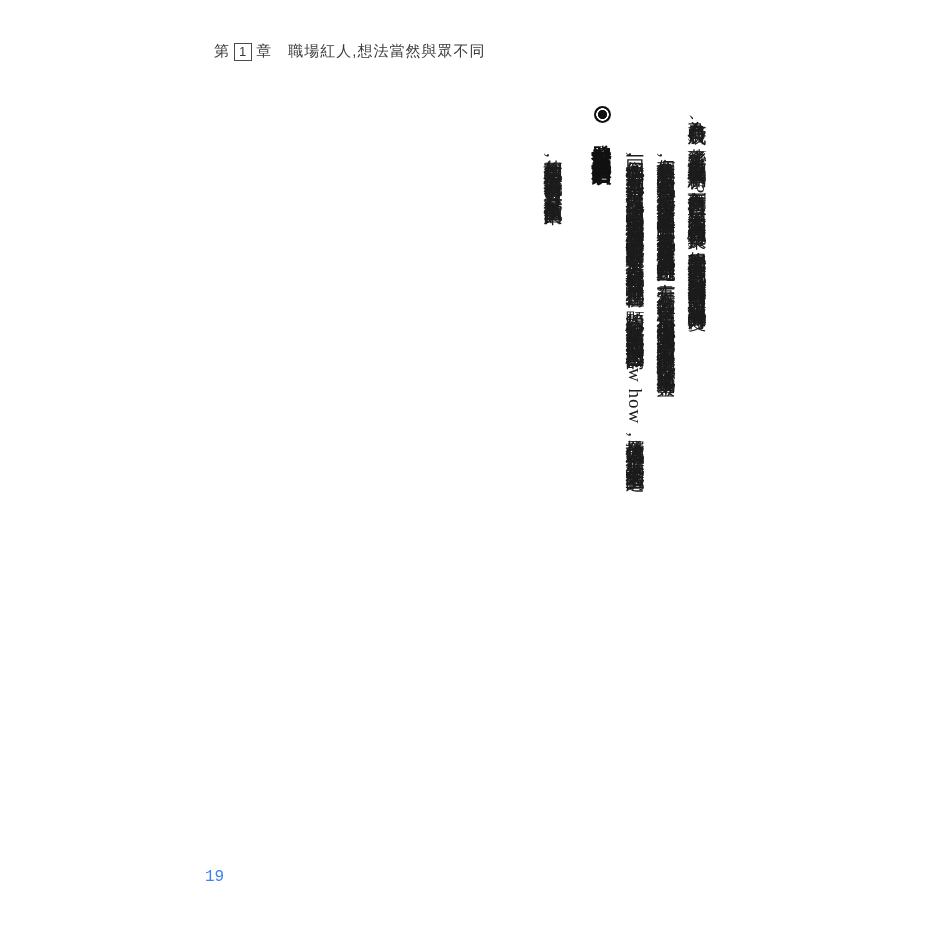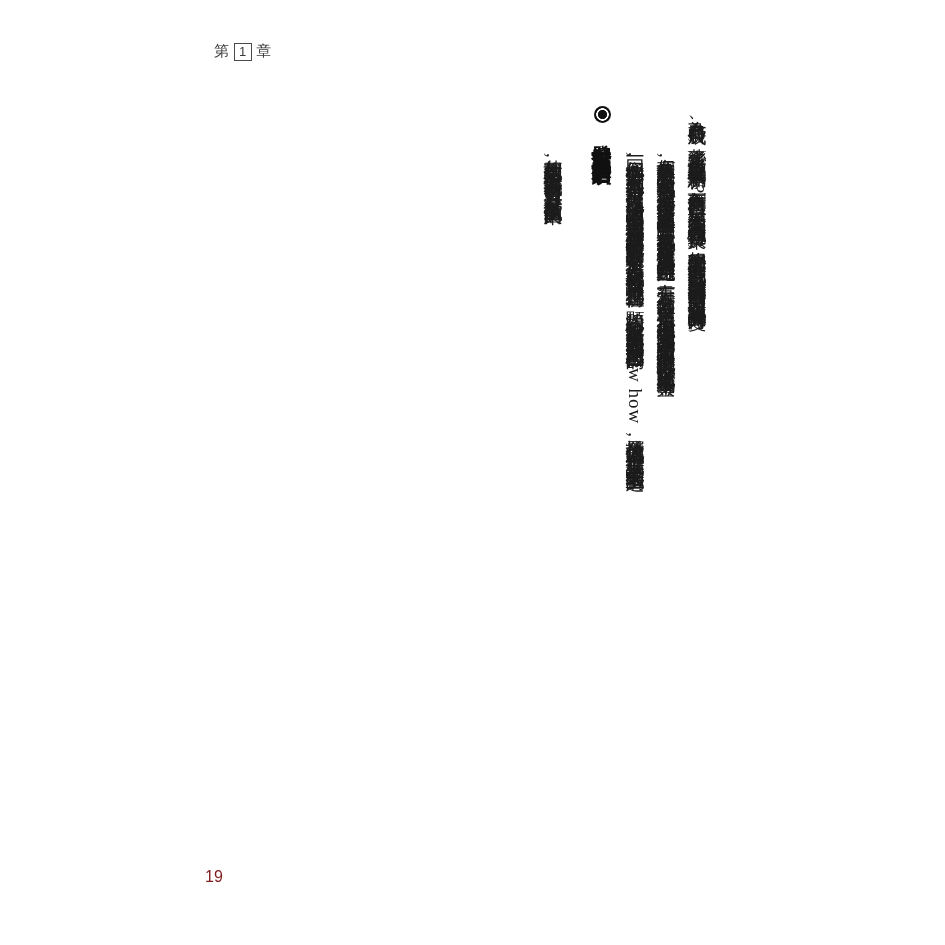"職場紅人,想法當然與眾不同" span.header-title { html: none -> <span>職場紅人,想法當然與眾不同</span> }
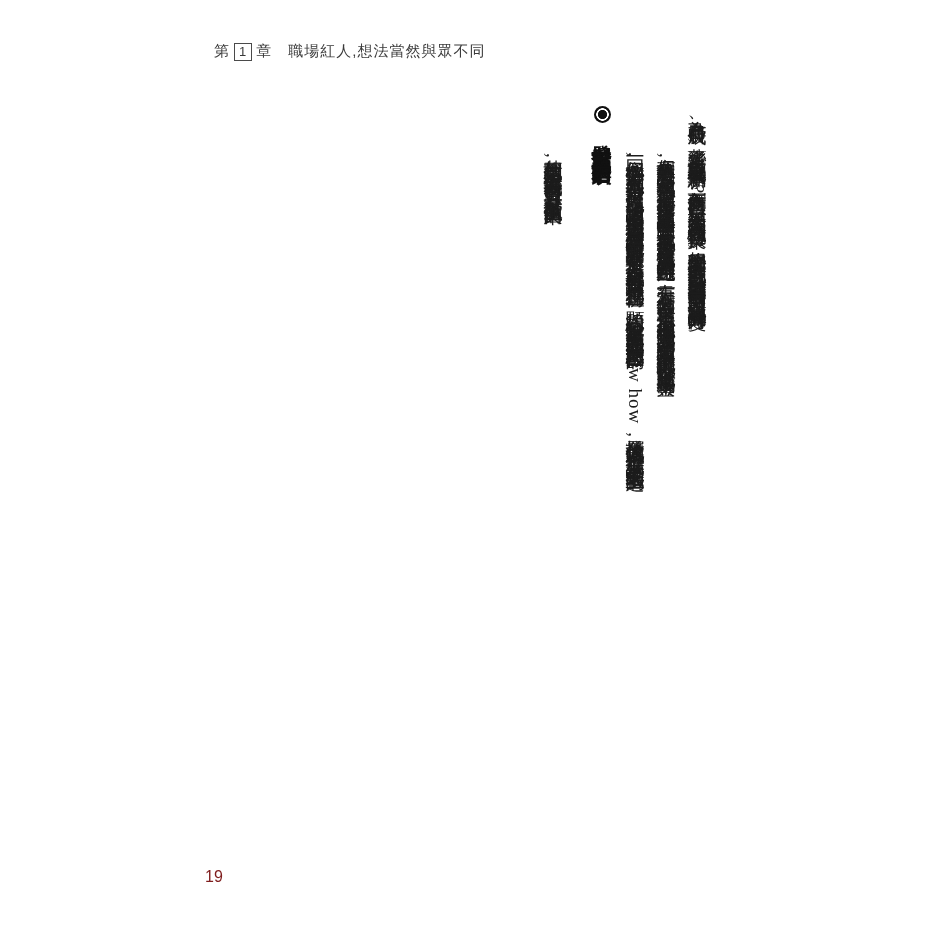"19" .page-number { color: #7f1d1d -> #3b82f6; font-family: Liberation Sans, sans-serif -> Liberation Mono, monospace }
